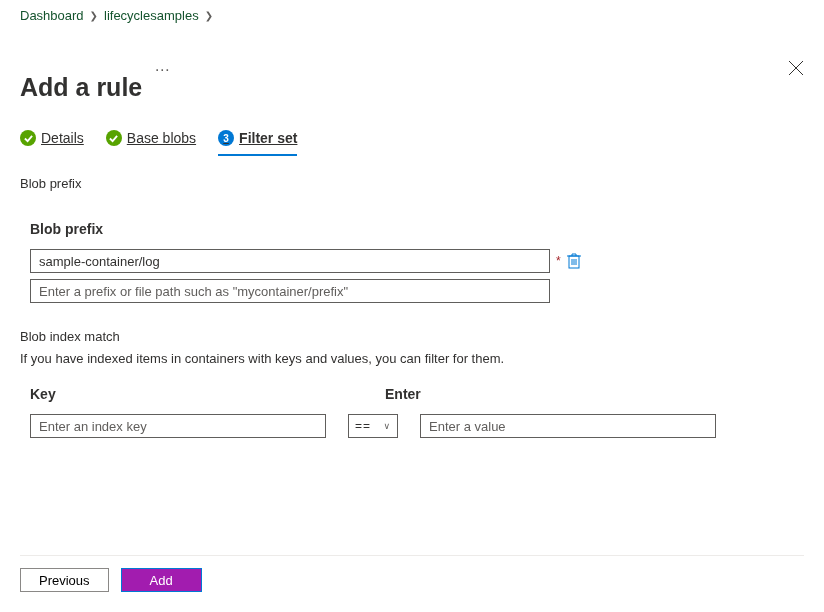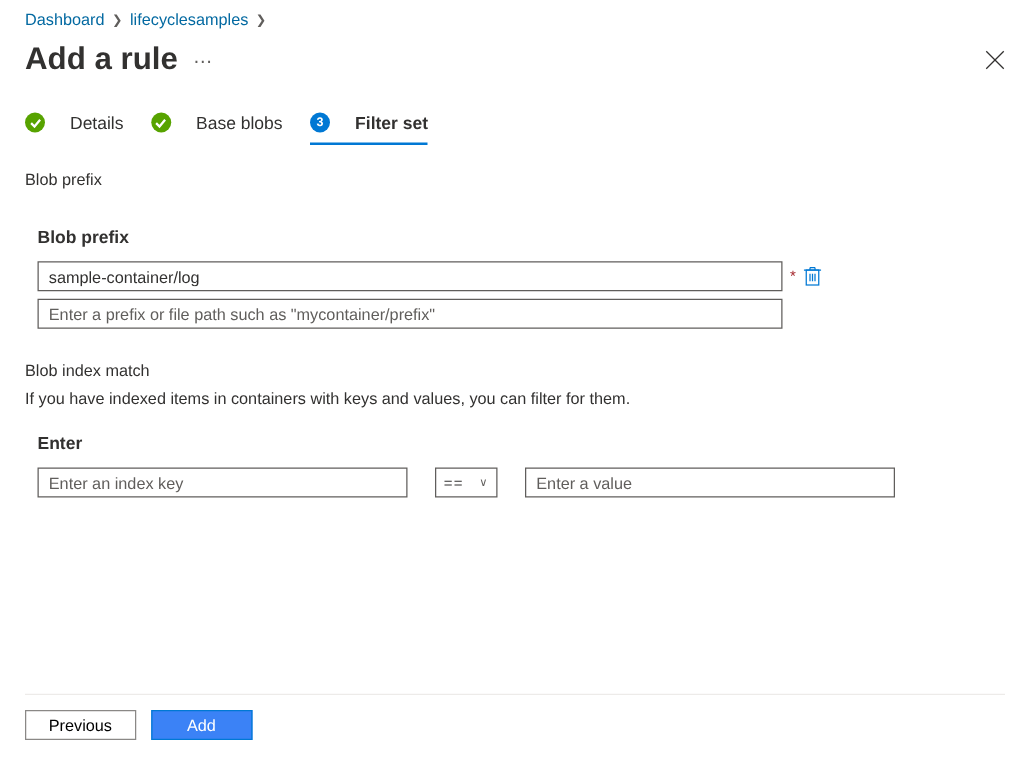"Dashboard" a { color: #0369a1 -> #14532d }
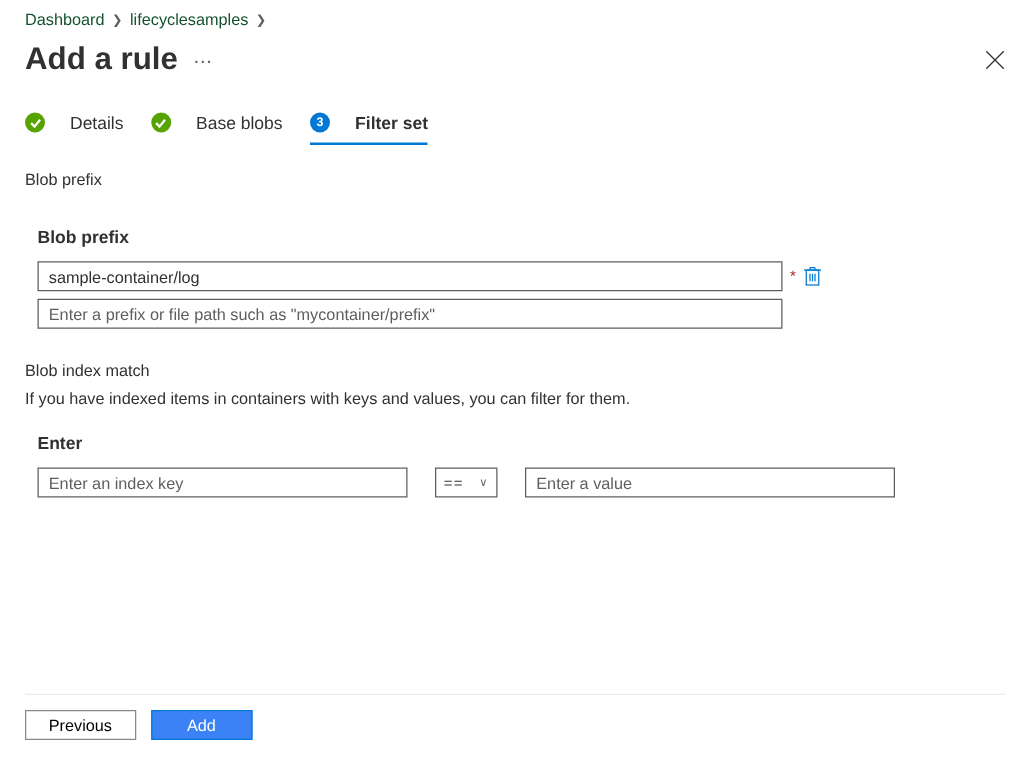"Add a rule" h1 { margin-top: none -> 40px }
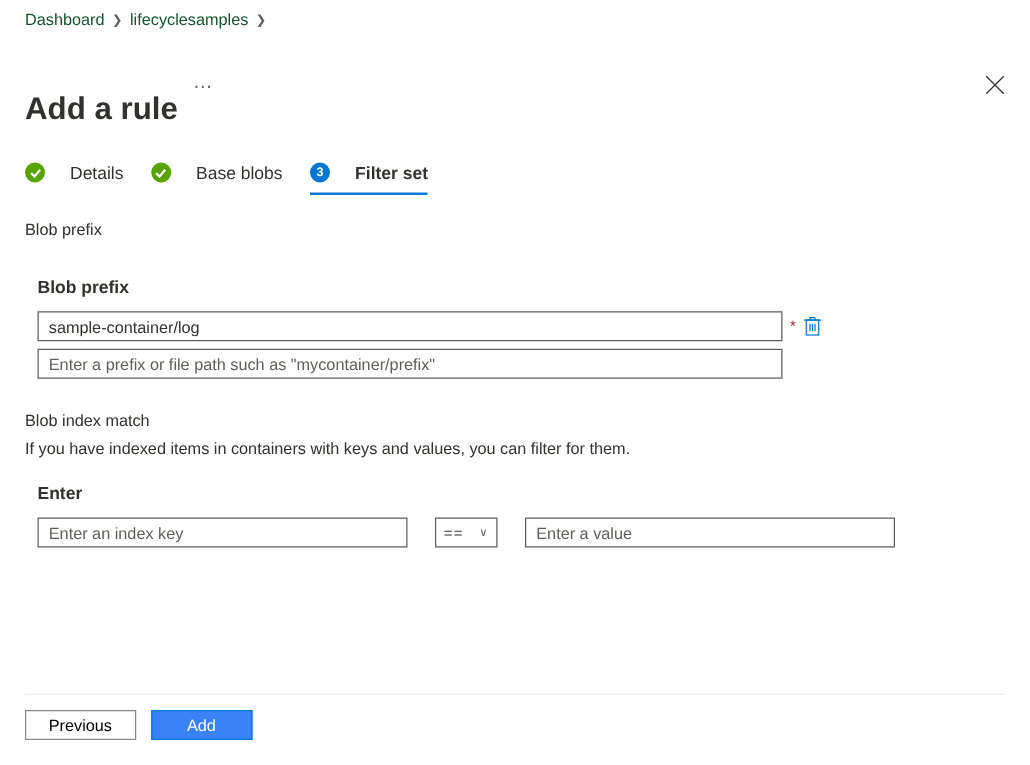"Details" .step { gap: 20px -> 5px; text-decoration: none -> underline }
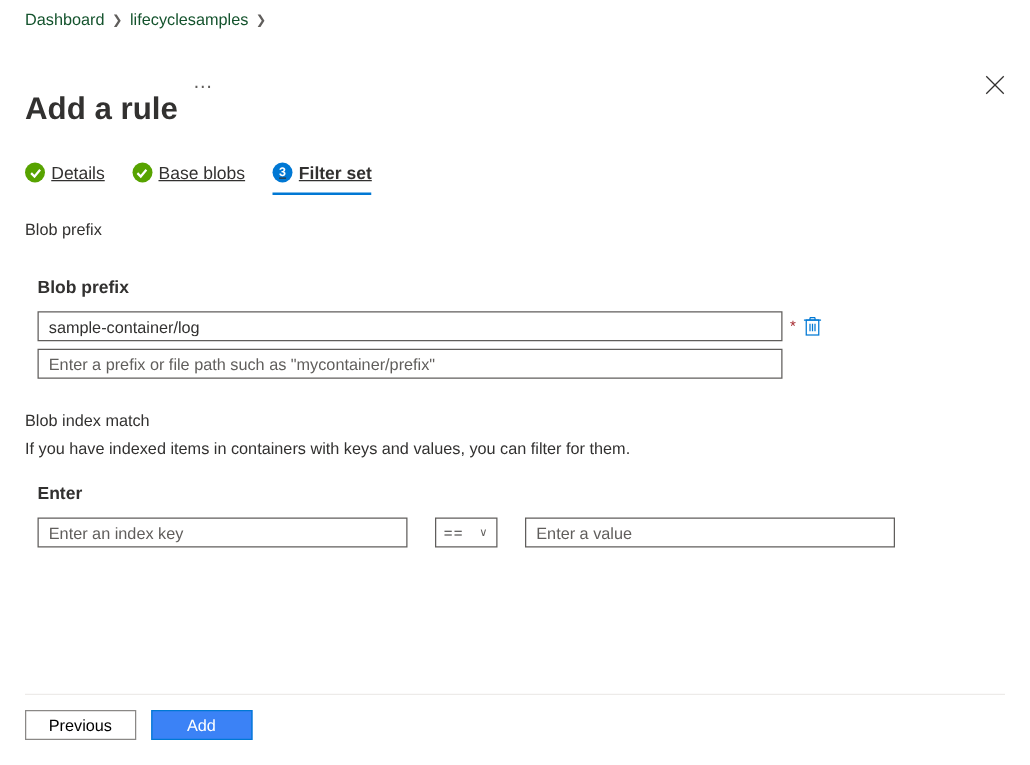"sample-container/log" .txtbox { width: 596px -> 520px }
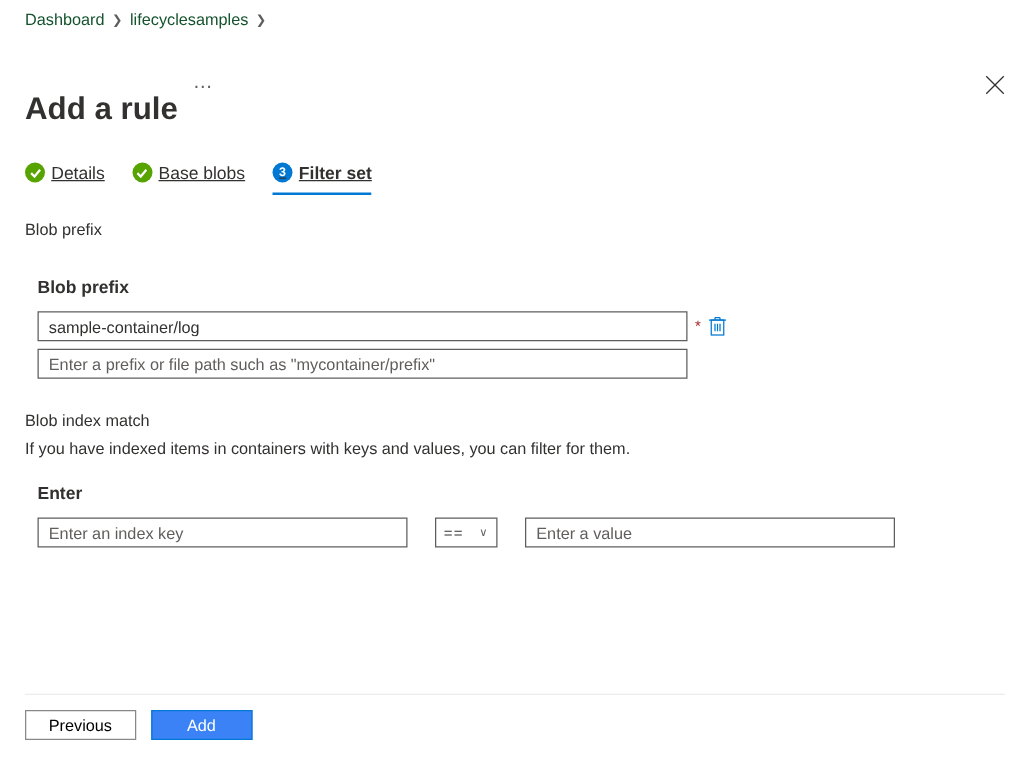"Key" div.col-key { html: none -> <div>Key</div> }
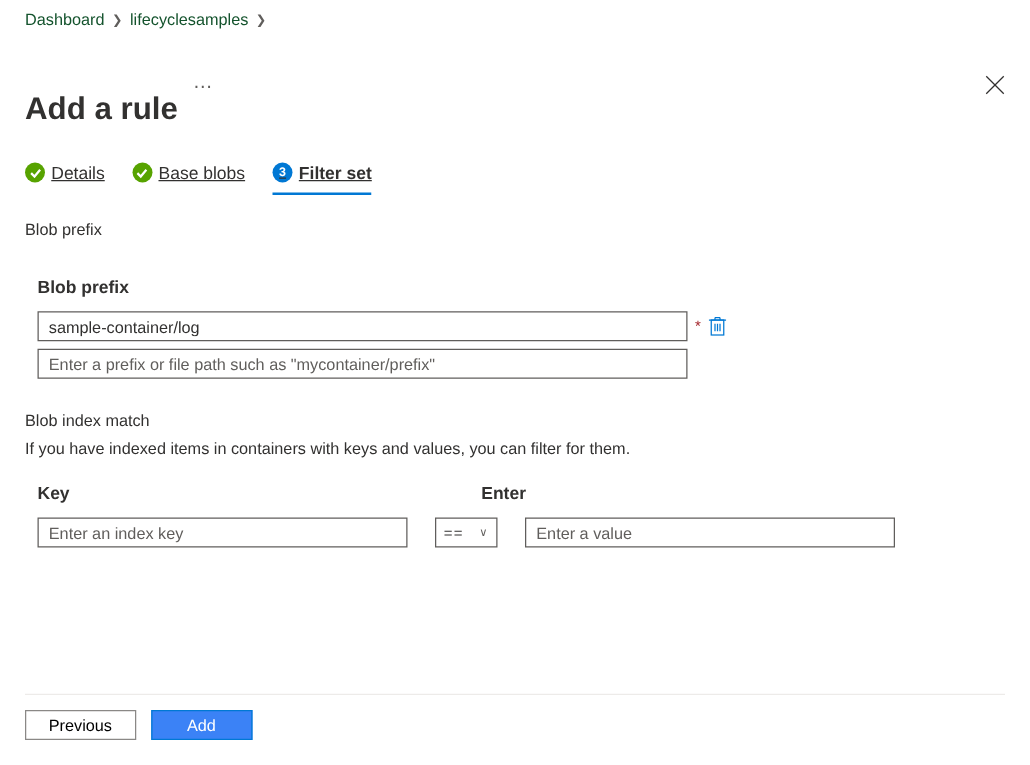"Add" .btn.primary { background: #3b82f6 -> #a21caf }
